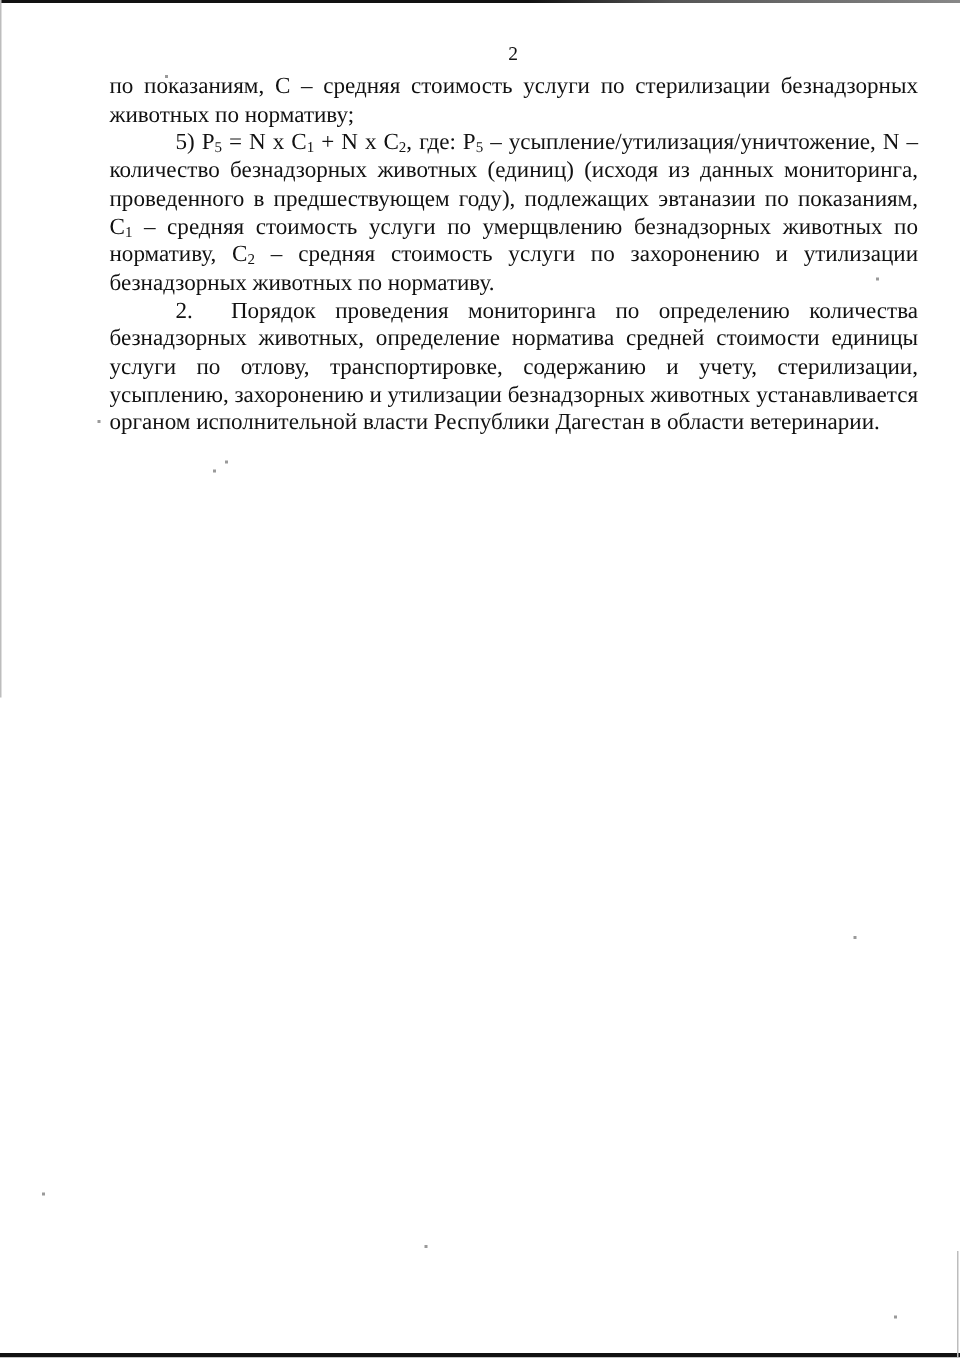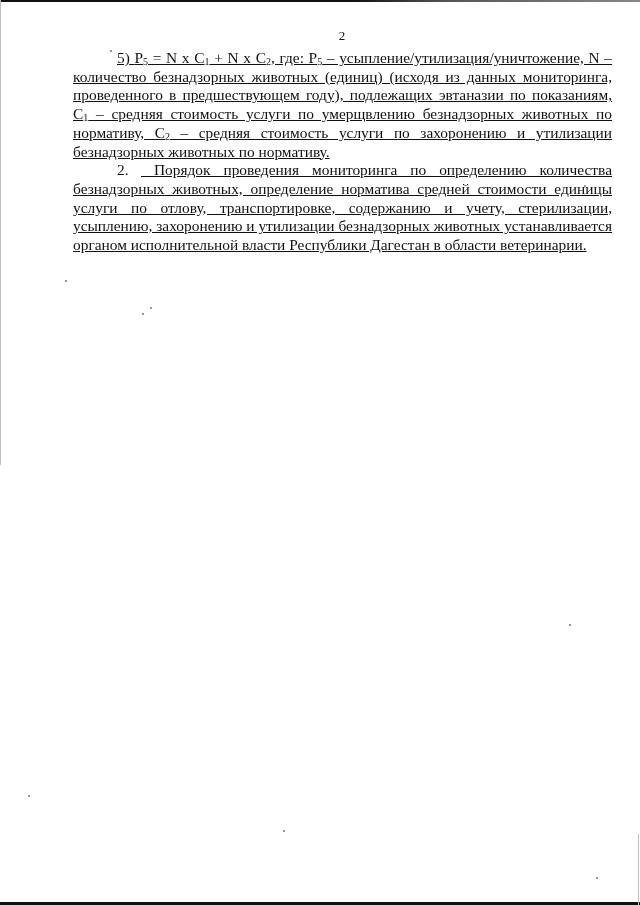"по показаниям, С – средняя" p { html: none -> <p> <span>по показаниям, С – средняя стоимость услуги по стерилизации безнадзорных животных по нормативу;</span> </p> }
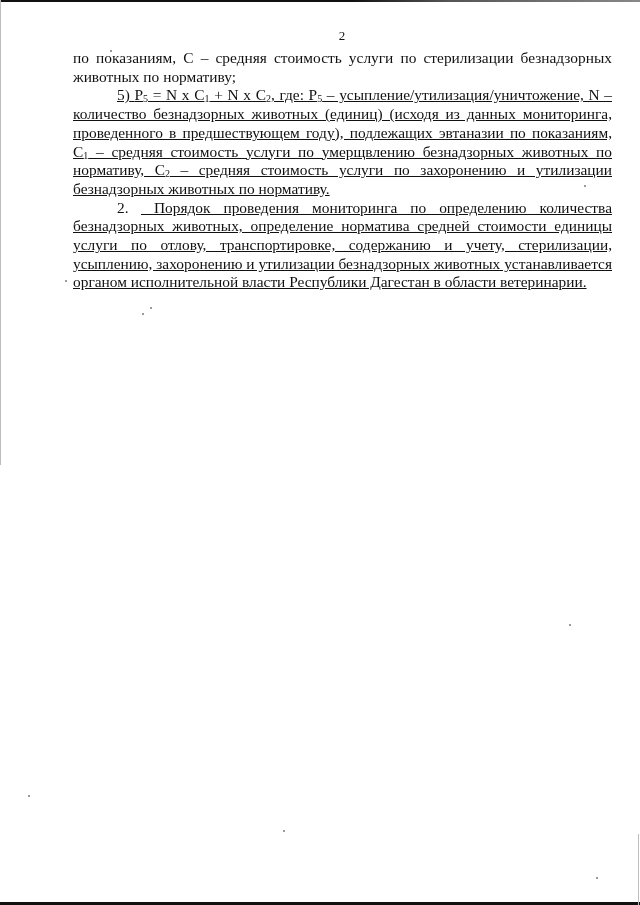"5) P5 = N x" .indent { text-decoration: underline -> none }
